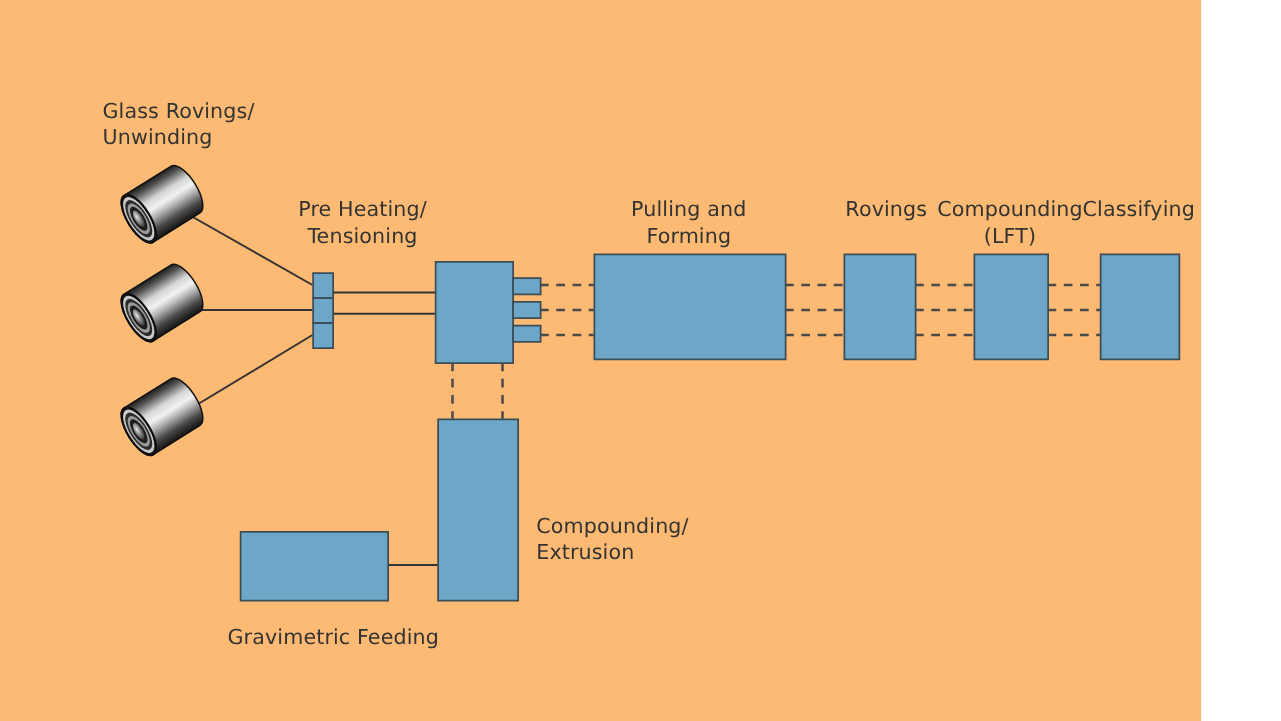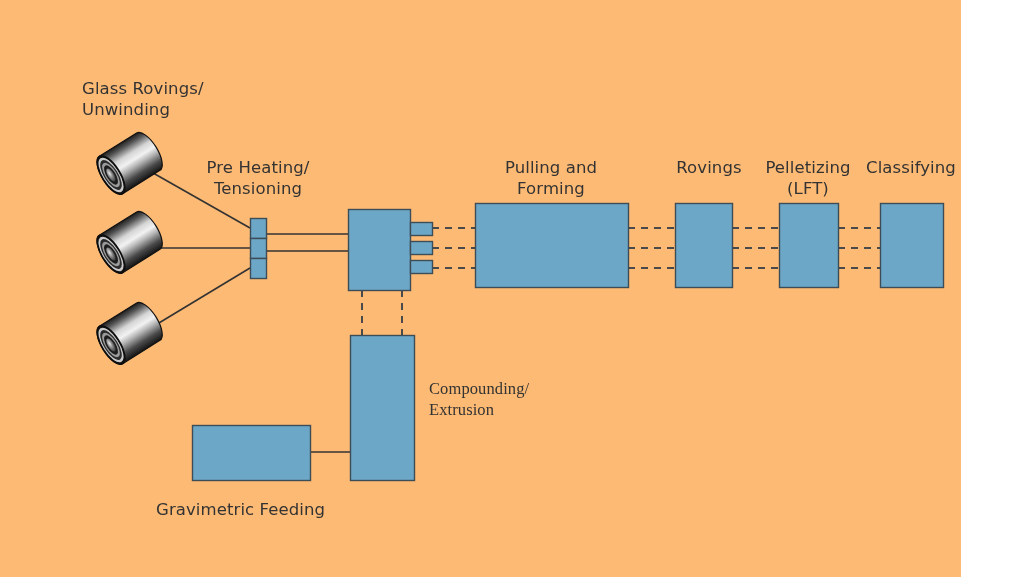"Pre Heating/" div.label { padding-left: none -> 32px }
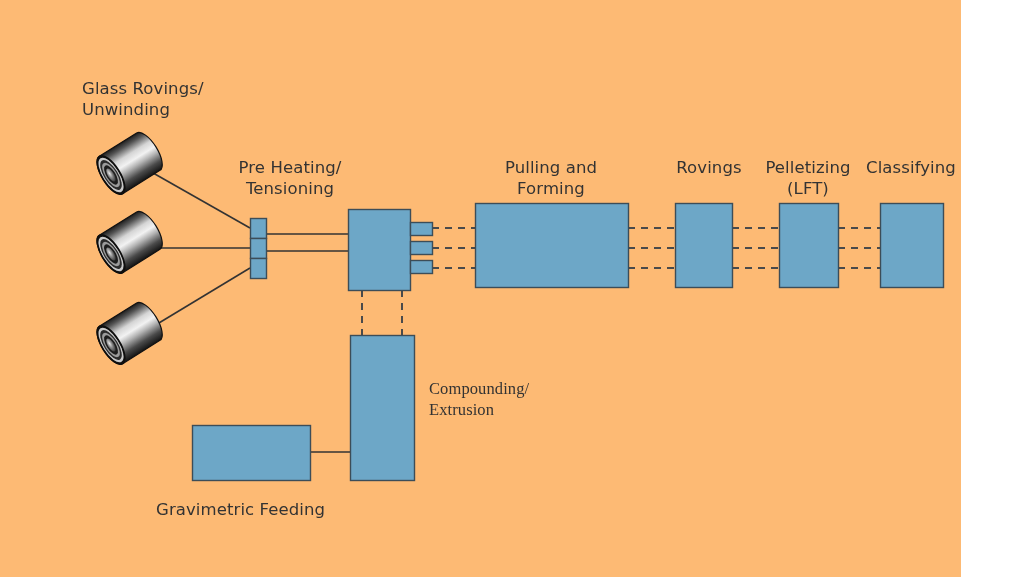"Pelletizing" div.label { text: Pelletizing -> Compounding }
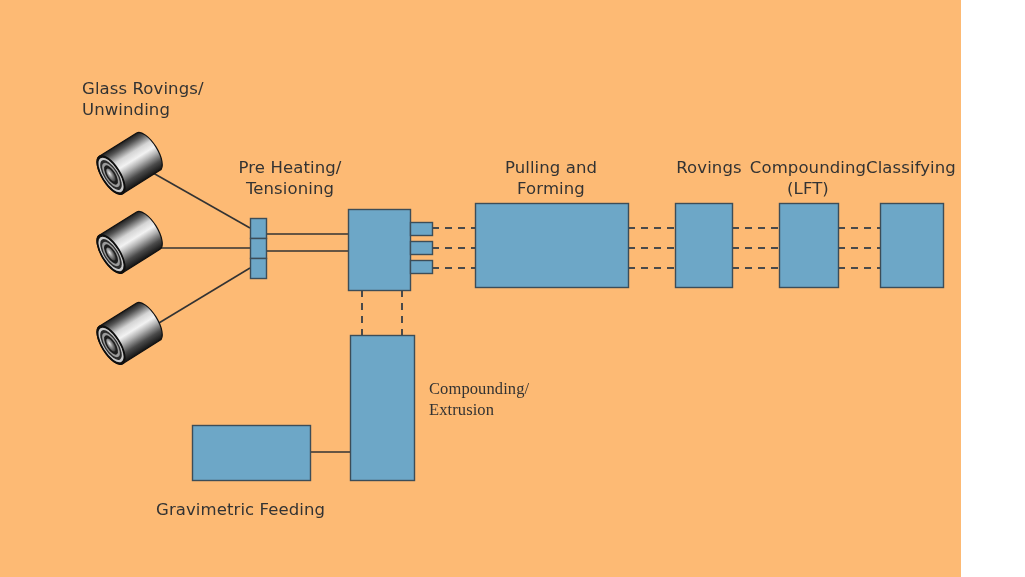"Compounding/" div.label { font-family: Liberation Serif, serif -> none; top: 378px -> 410px }
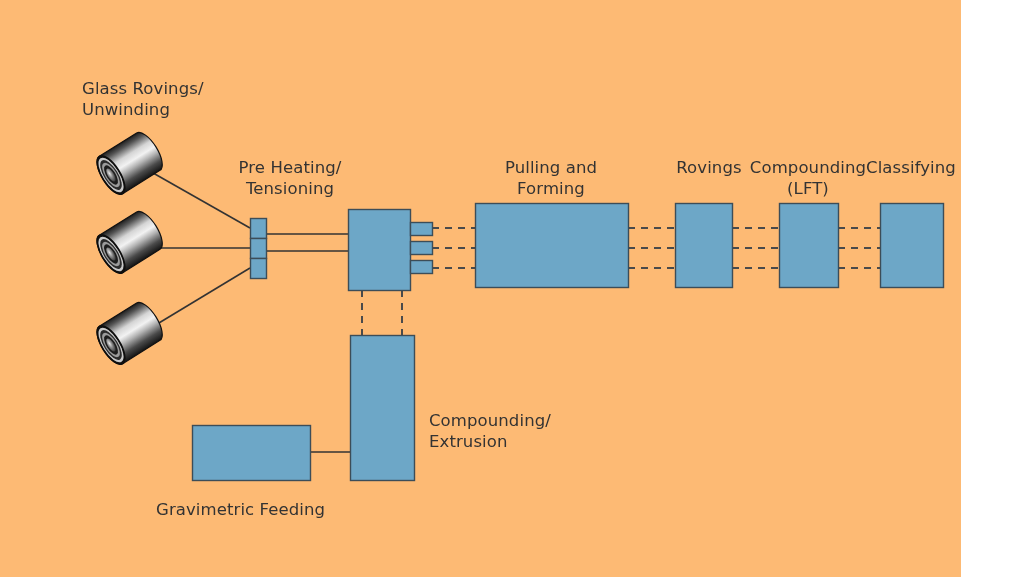"Gravimetric Feeding" div.label { left: 156px -> 182px }
